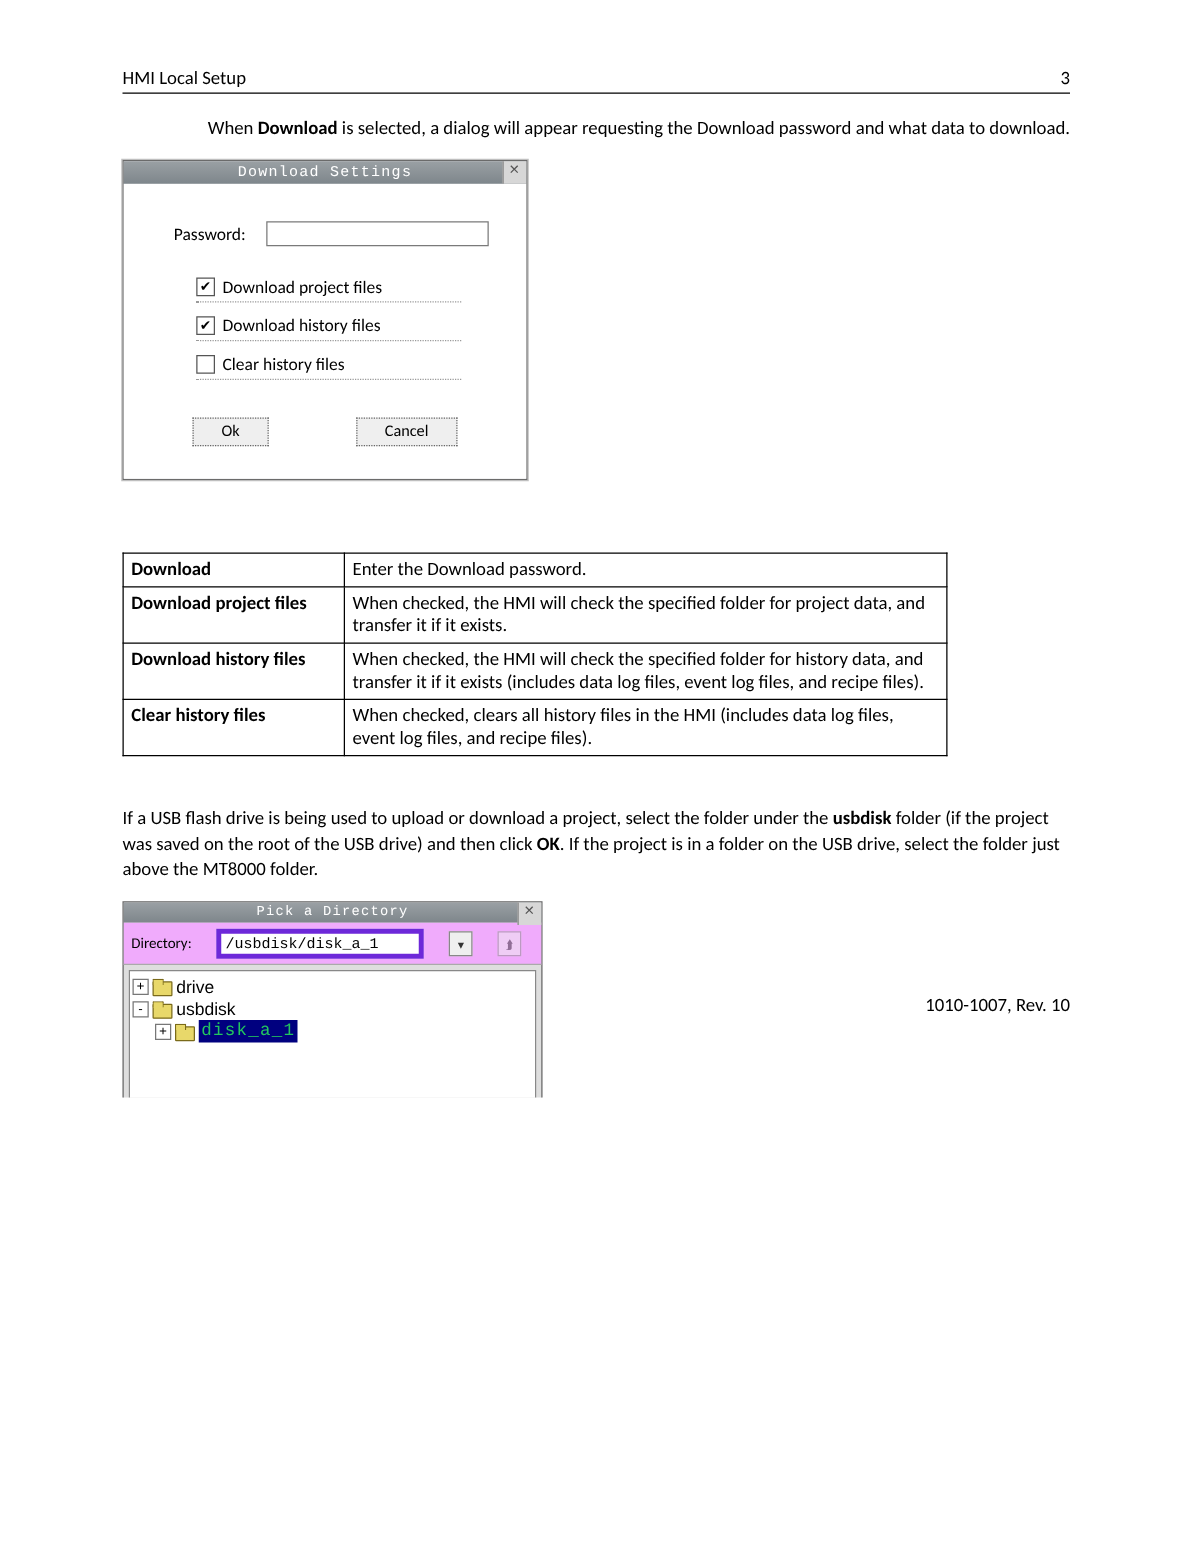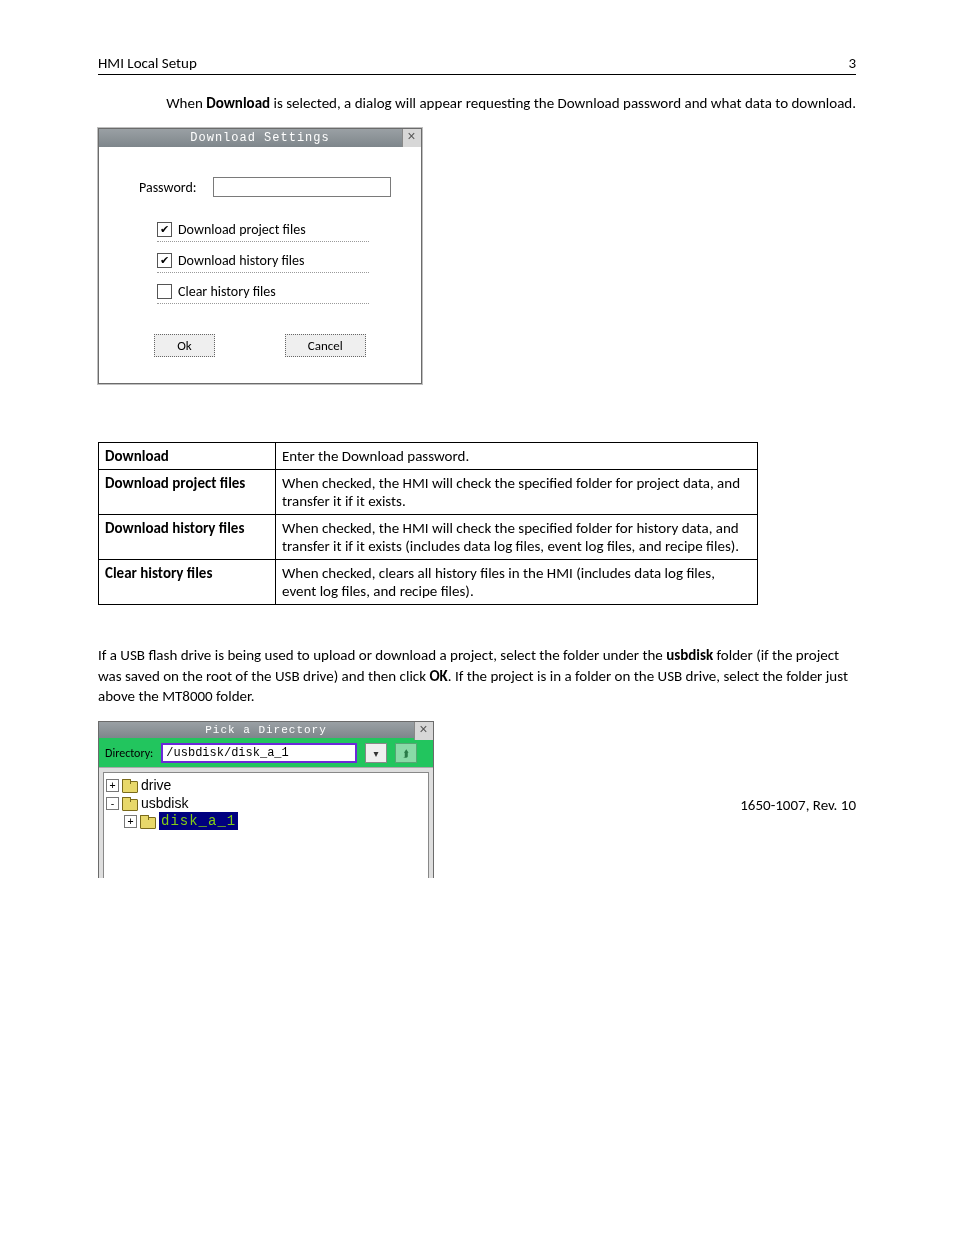"Directory:" .dlg2 .toprow { background: #22c55e -> #f0abfc; gap: 8px -> 20px }
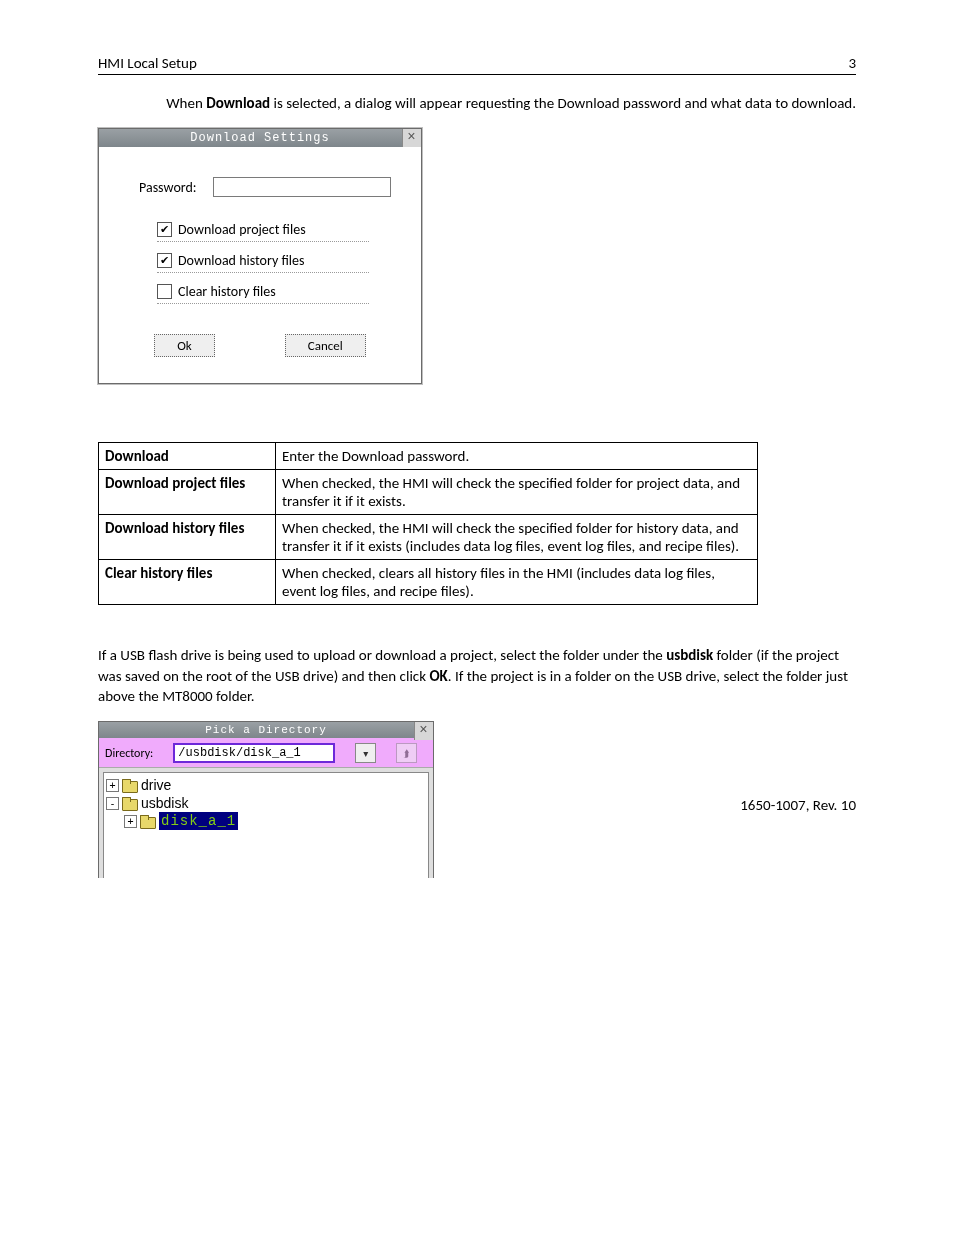"/usbdisk/disk_a_1" .dirinput { border: 2px solid #6d28d9 -> 4px solid #6d28d9 }
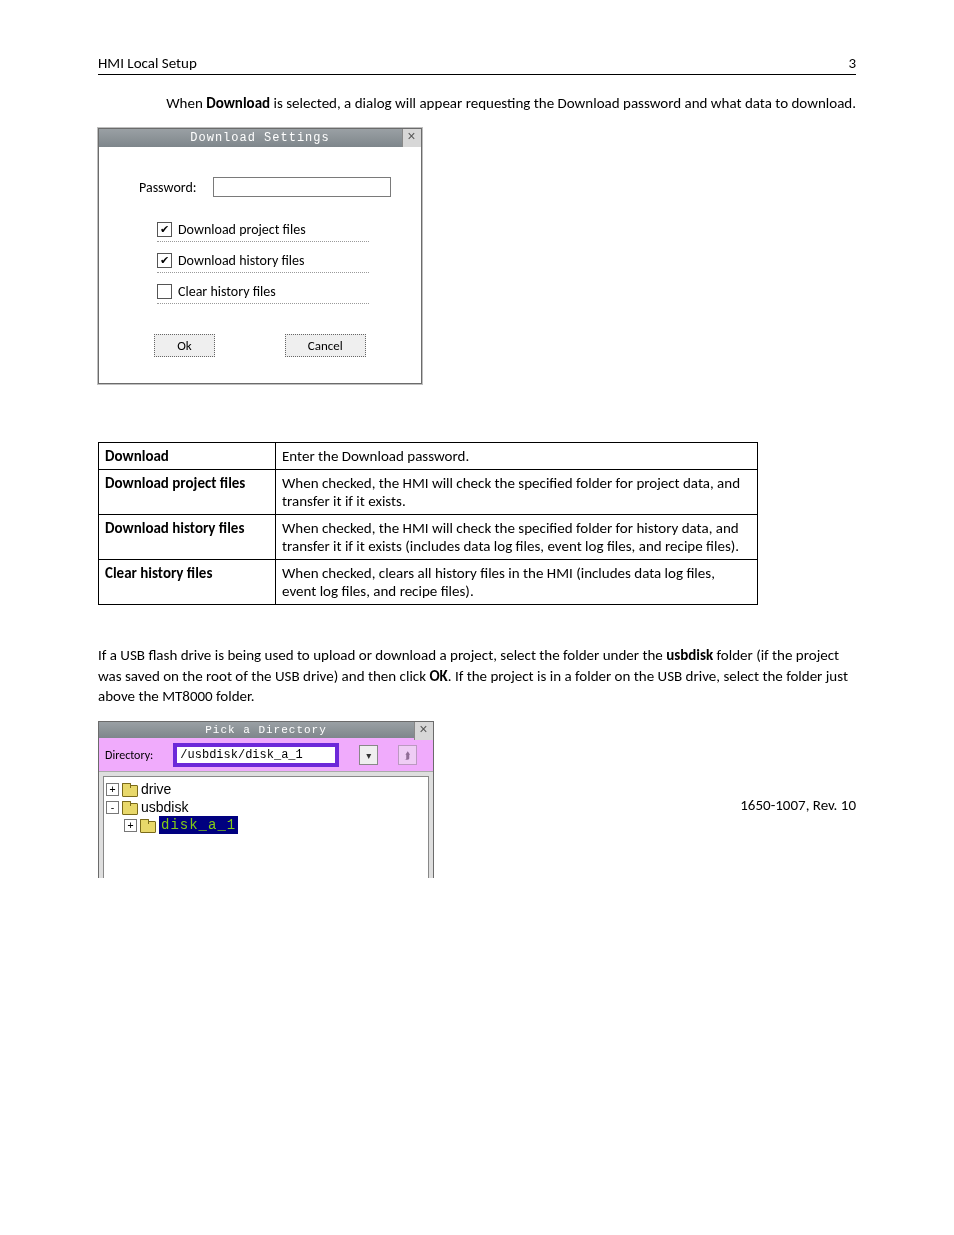"1650-1007, Rev. 10" div.footer { text: 1650-1007 -> 1010-1007 }
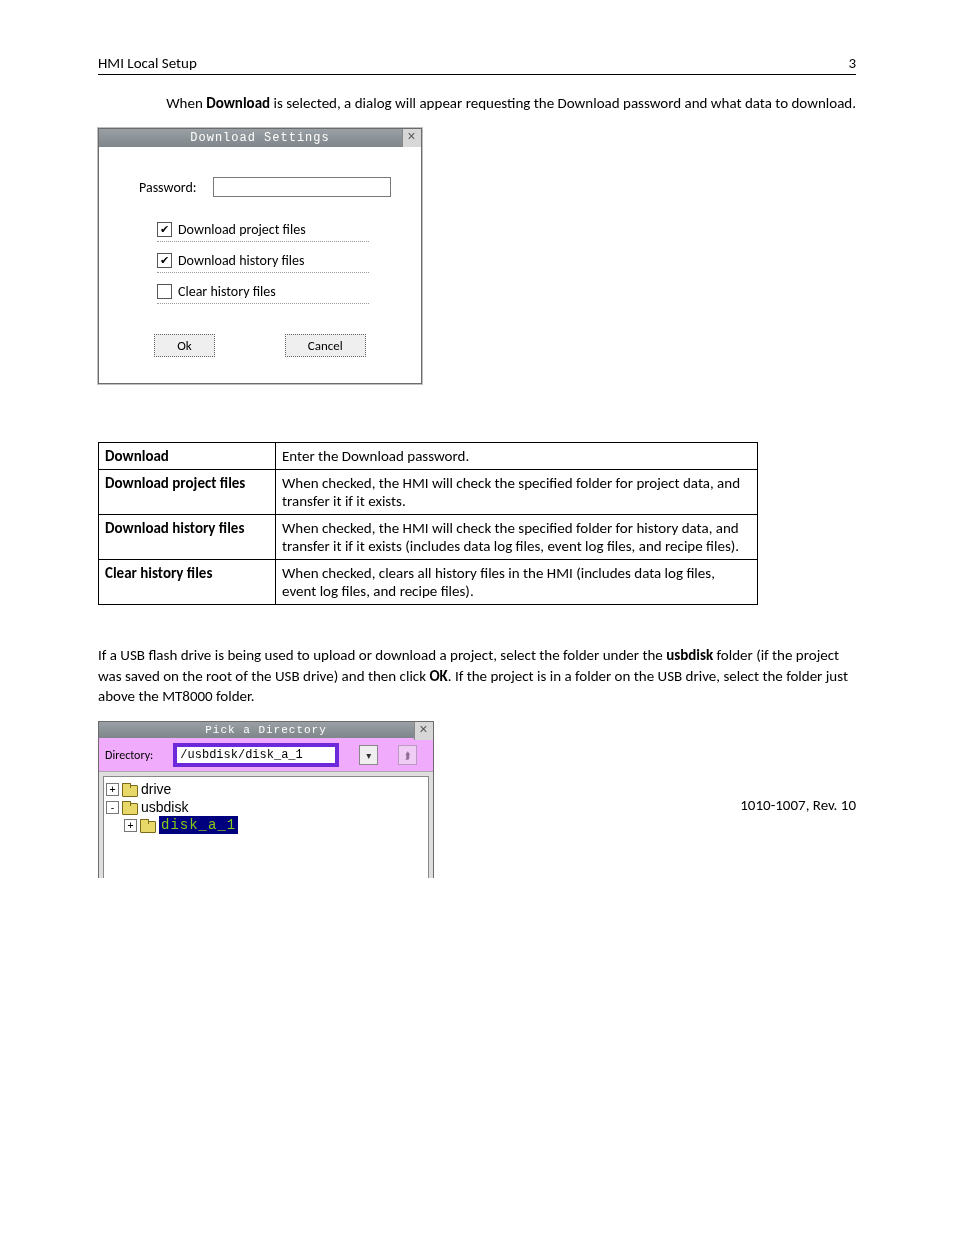"disk_a_1" .tselected { color: #84cc16 -> #22c55e }
